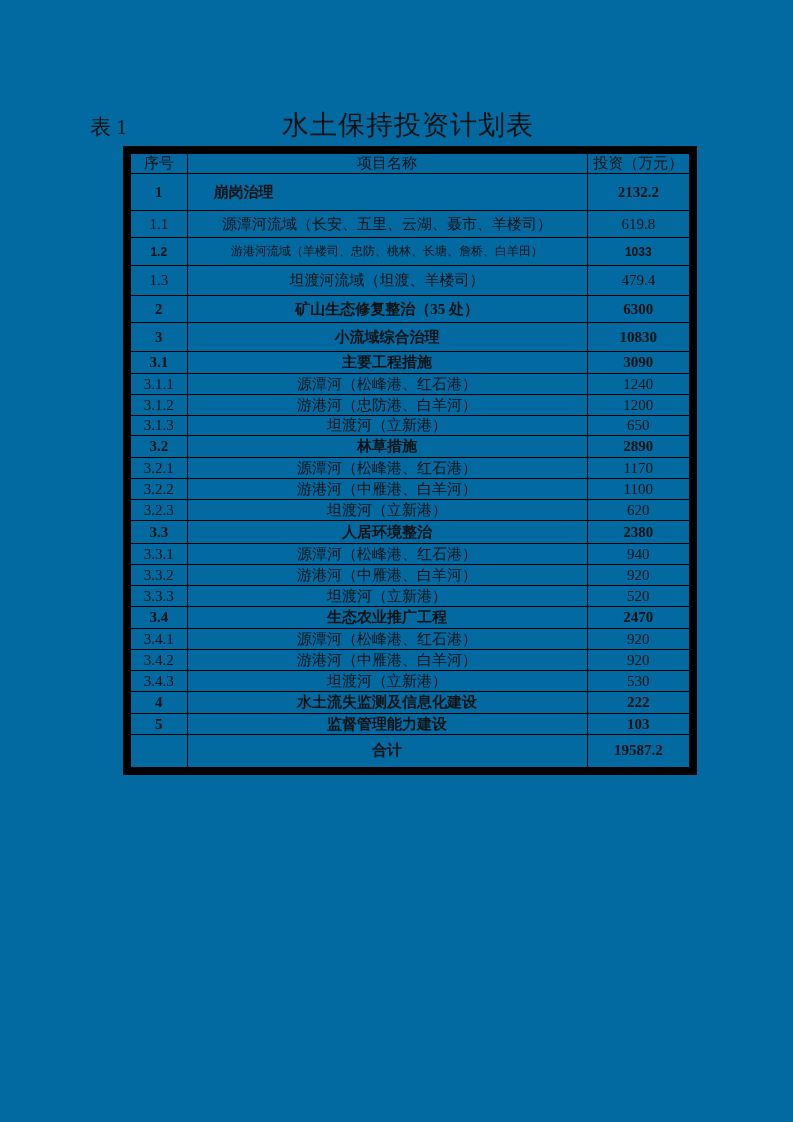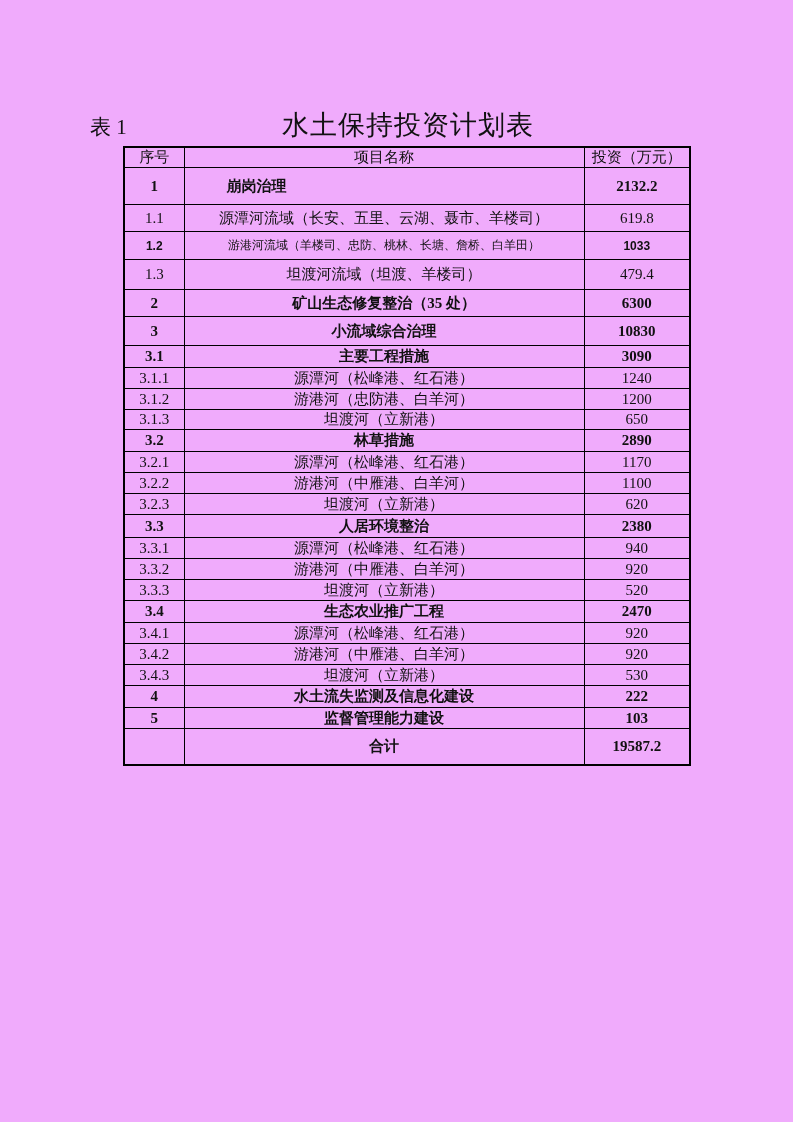"表 1" .page { background: #f0abfc -> #0369a1 }
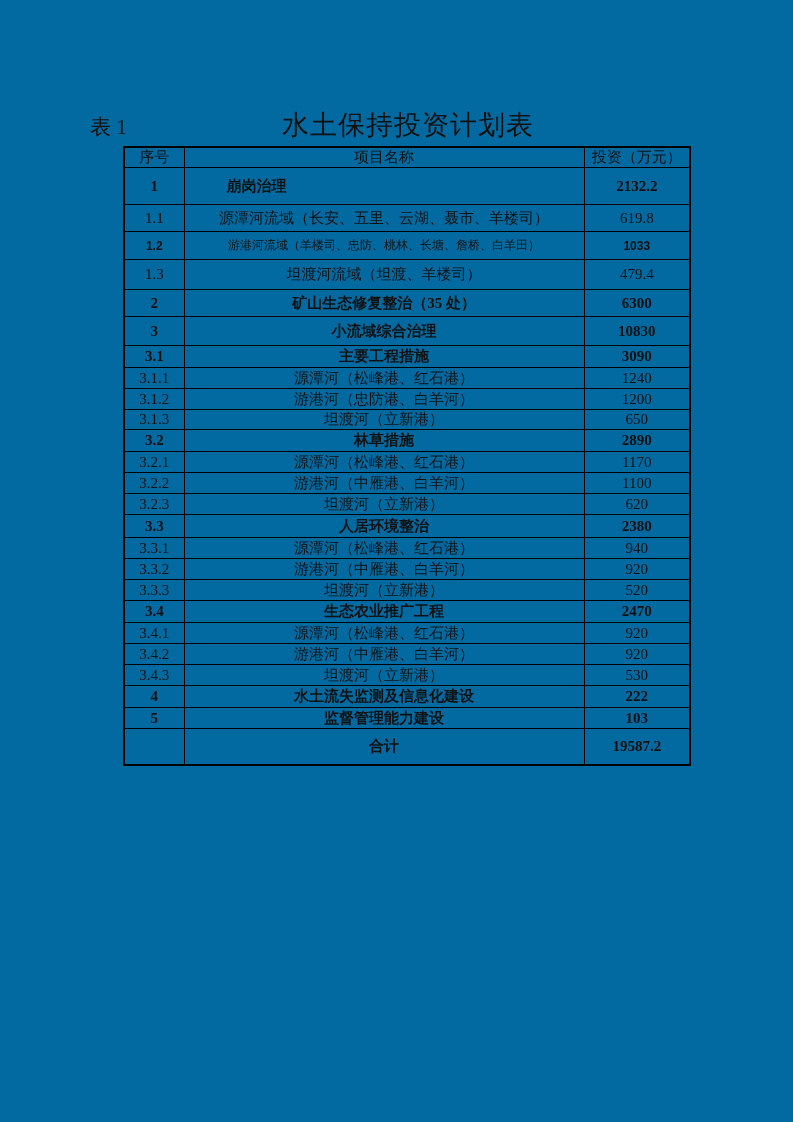"序号" table.plan-table { border: 2px solid #000000 -> 8px solid #000000 }
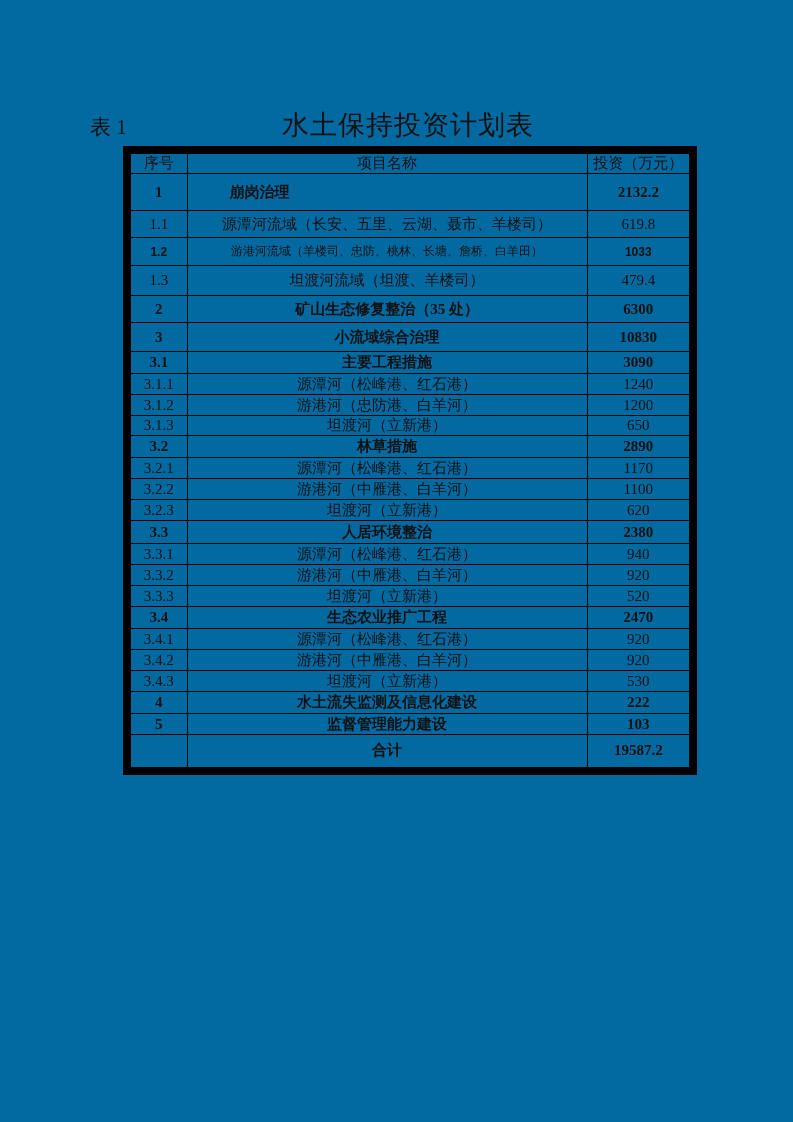"崩岗治理" .plan-table td.left-indent { padding-left: 42px -> 26px }
